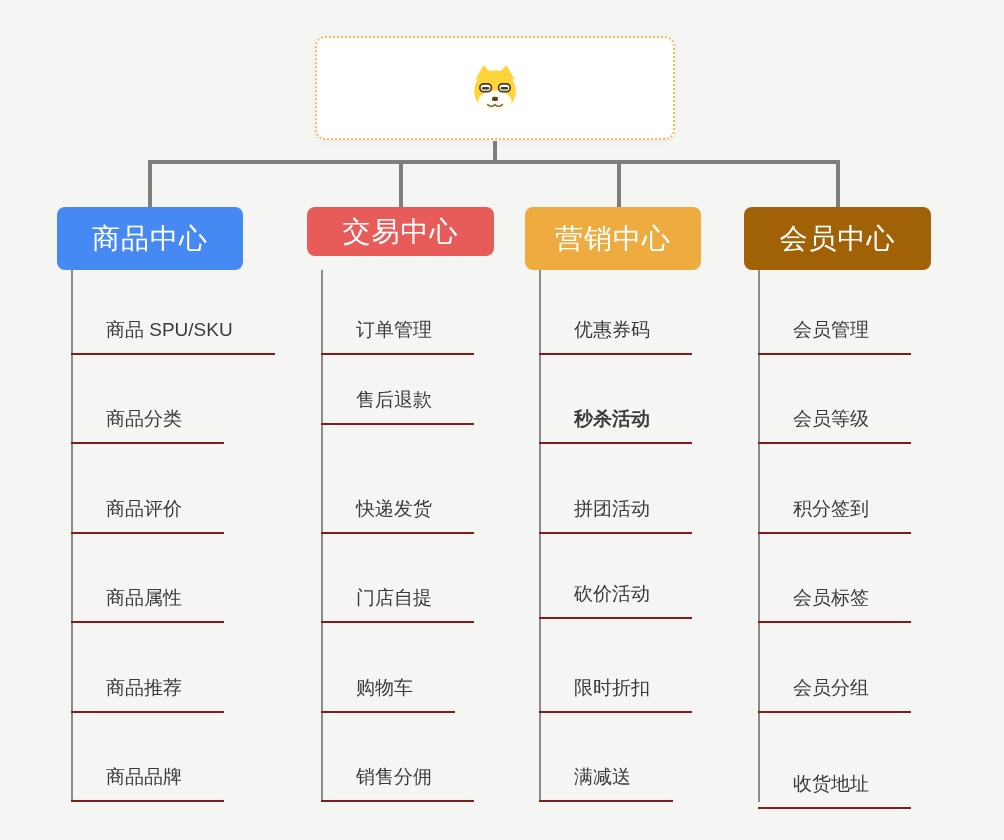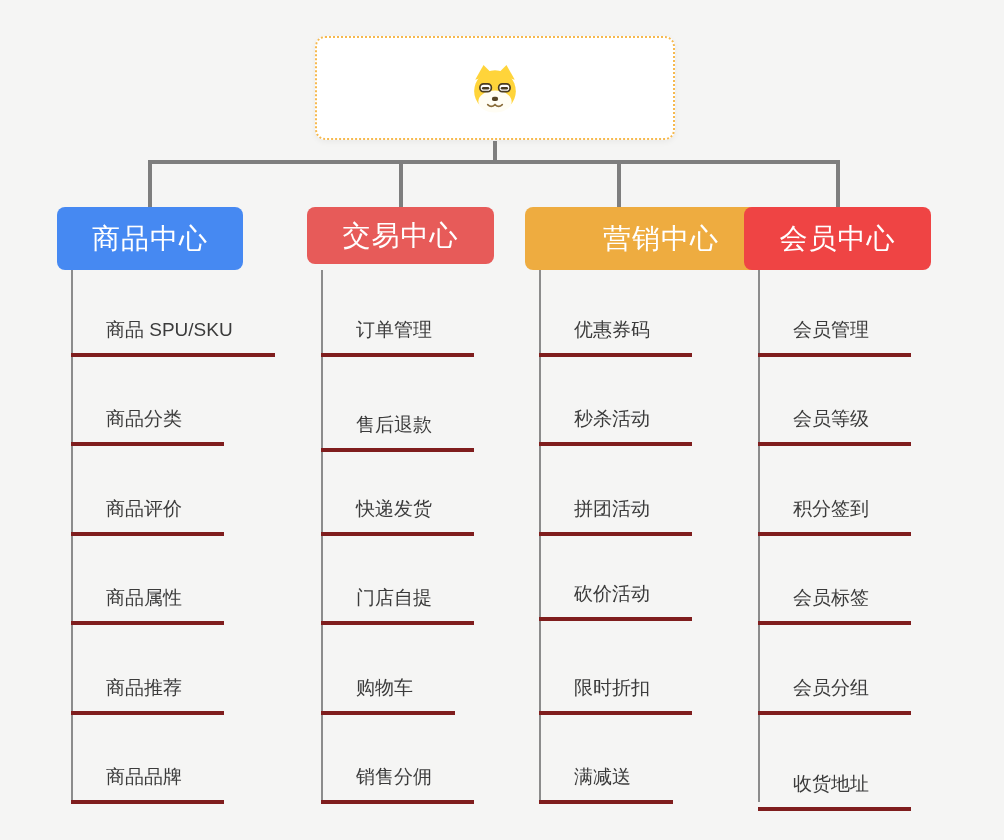"交易中心" div.branch-node { height: 57px -> 49px }
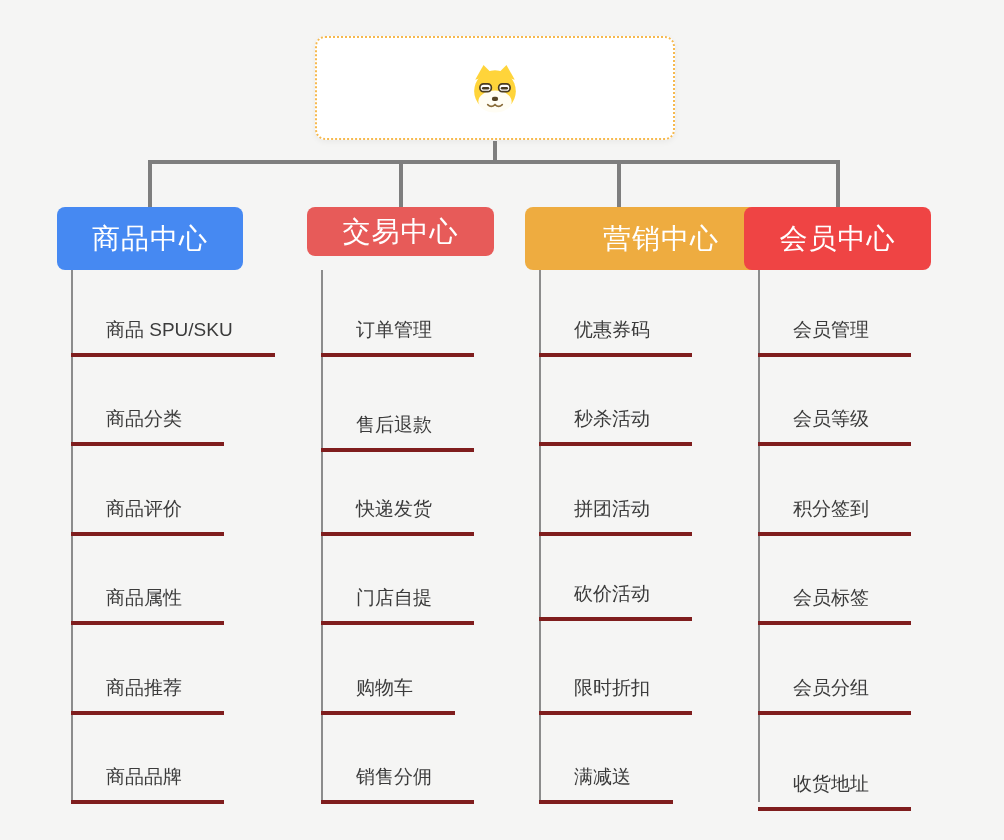"营销中心" div.branch-node { padding-left: 36px -> none; width: 200px -> 176px }
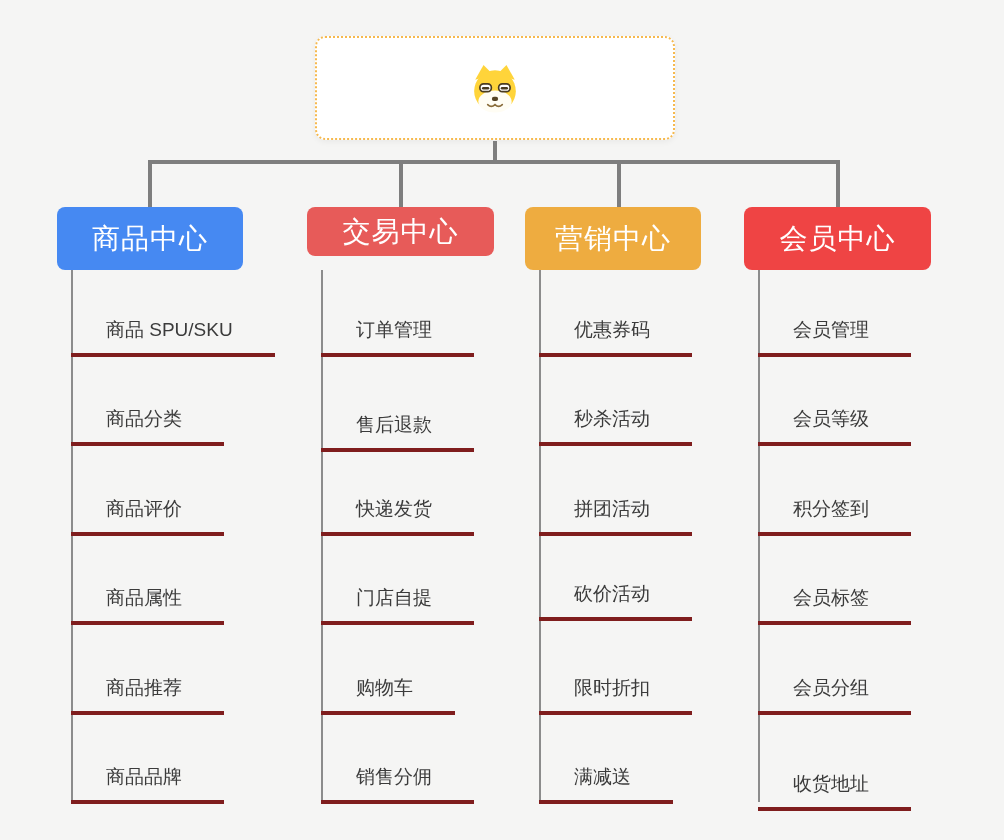"会员中心" div.branch-node { background: #ef4444 -> #a16207 }
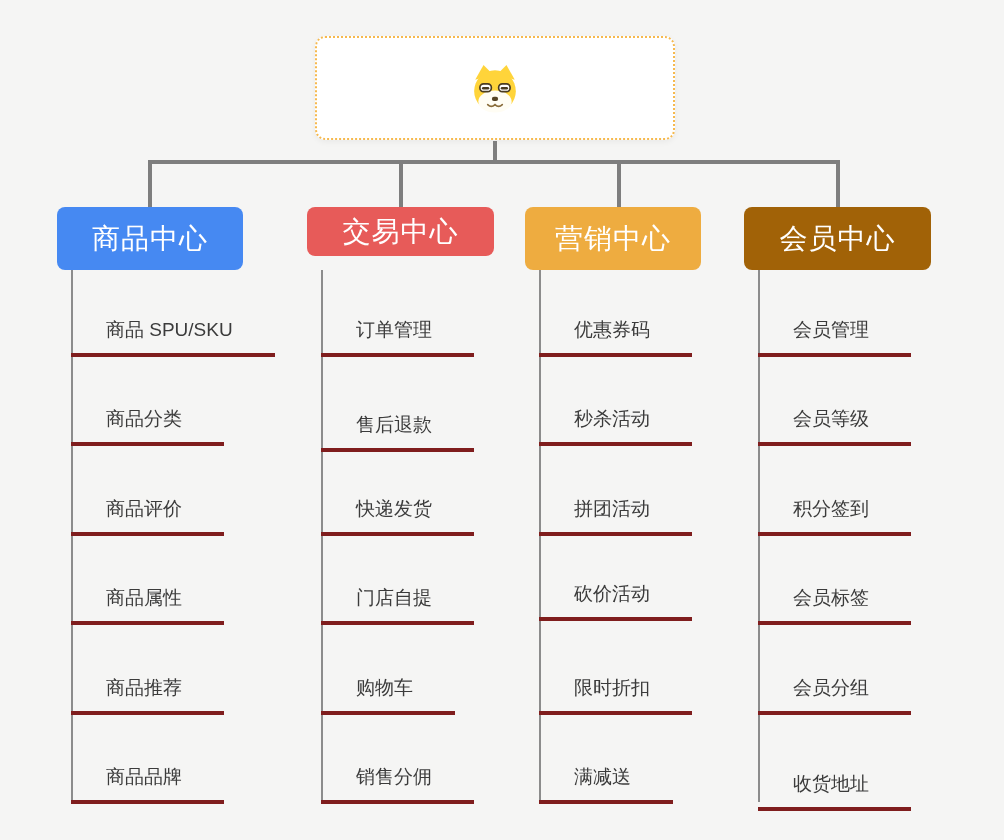"商品 SPU/SKU" .item { border-bottom: 4px solid #7f1d1d -> 2px solid #7f1d1d }
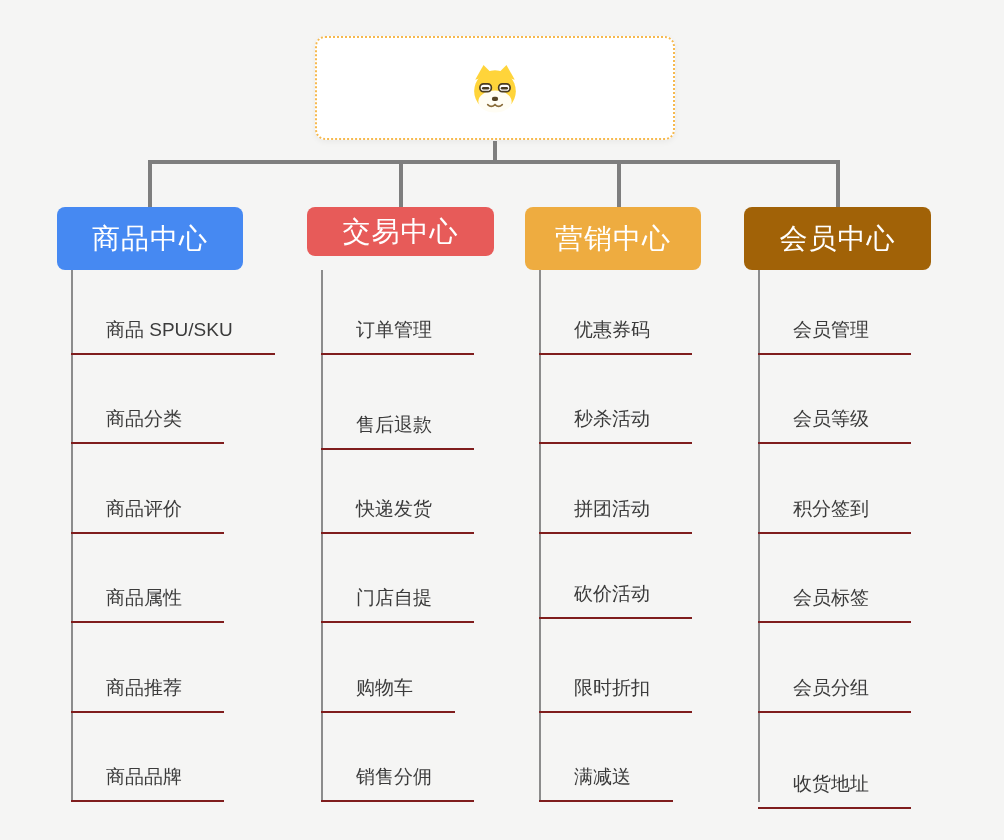"售后退款" div.item { top: 409px -> 384px }
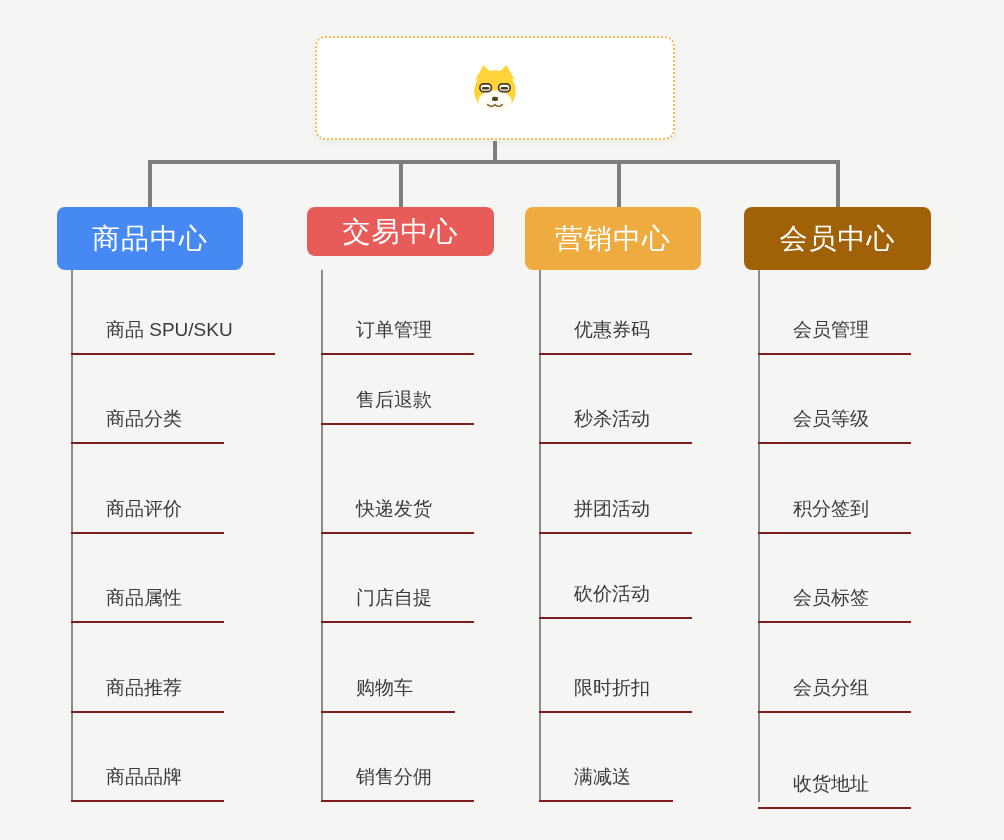"秒杀活动" div.item { font-weight: none -> bold }
